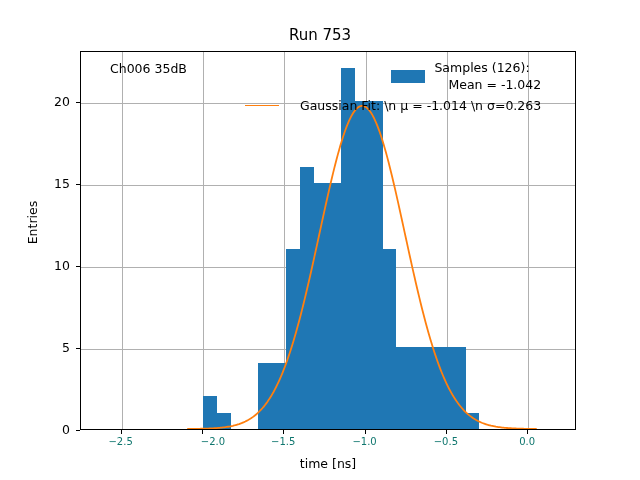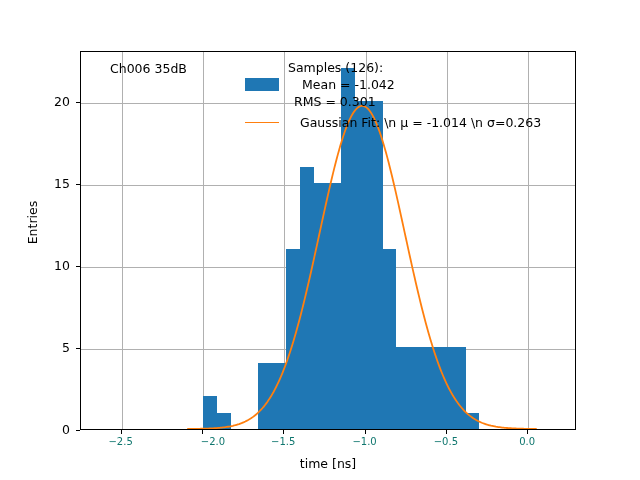"Run 753" div { html: none -> <div>Run 753</div> }
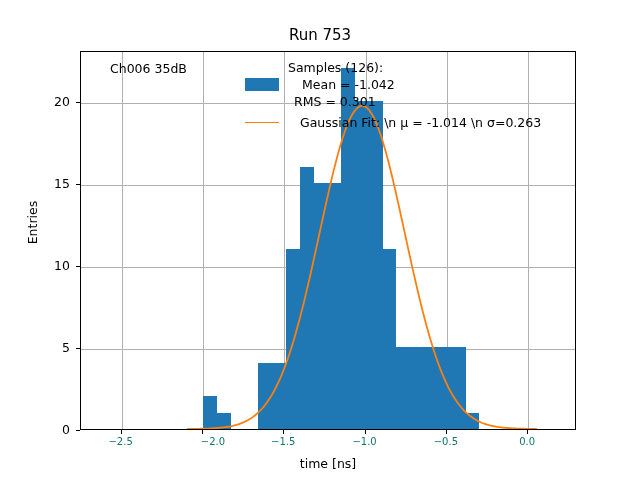"Samples (126):" #legend .row { justify-content: none -> flex-end }
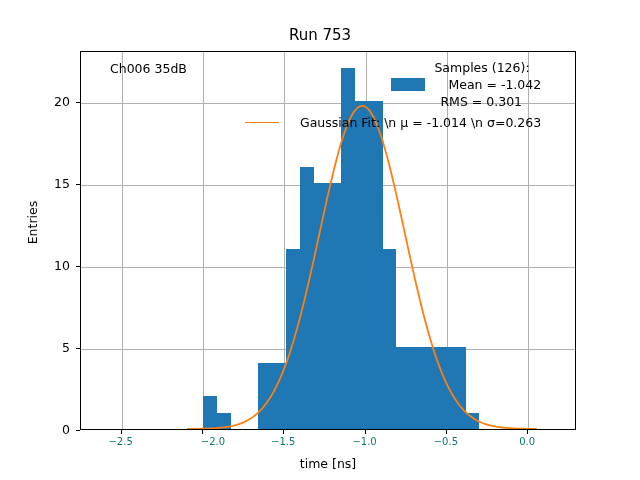"RMS = 0.301" div.ind3 { html: <div>RMS = 0.301</div> -> none }
